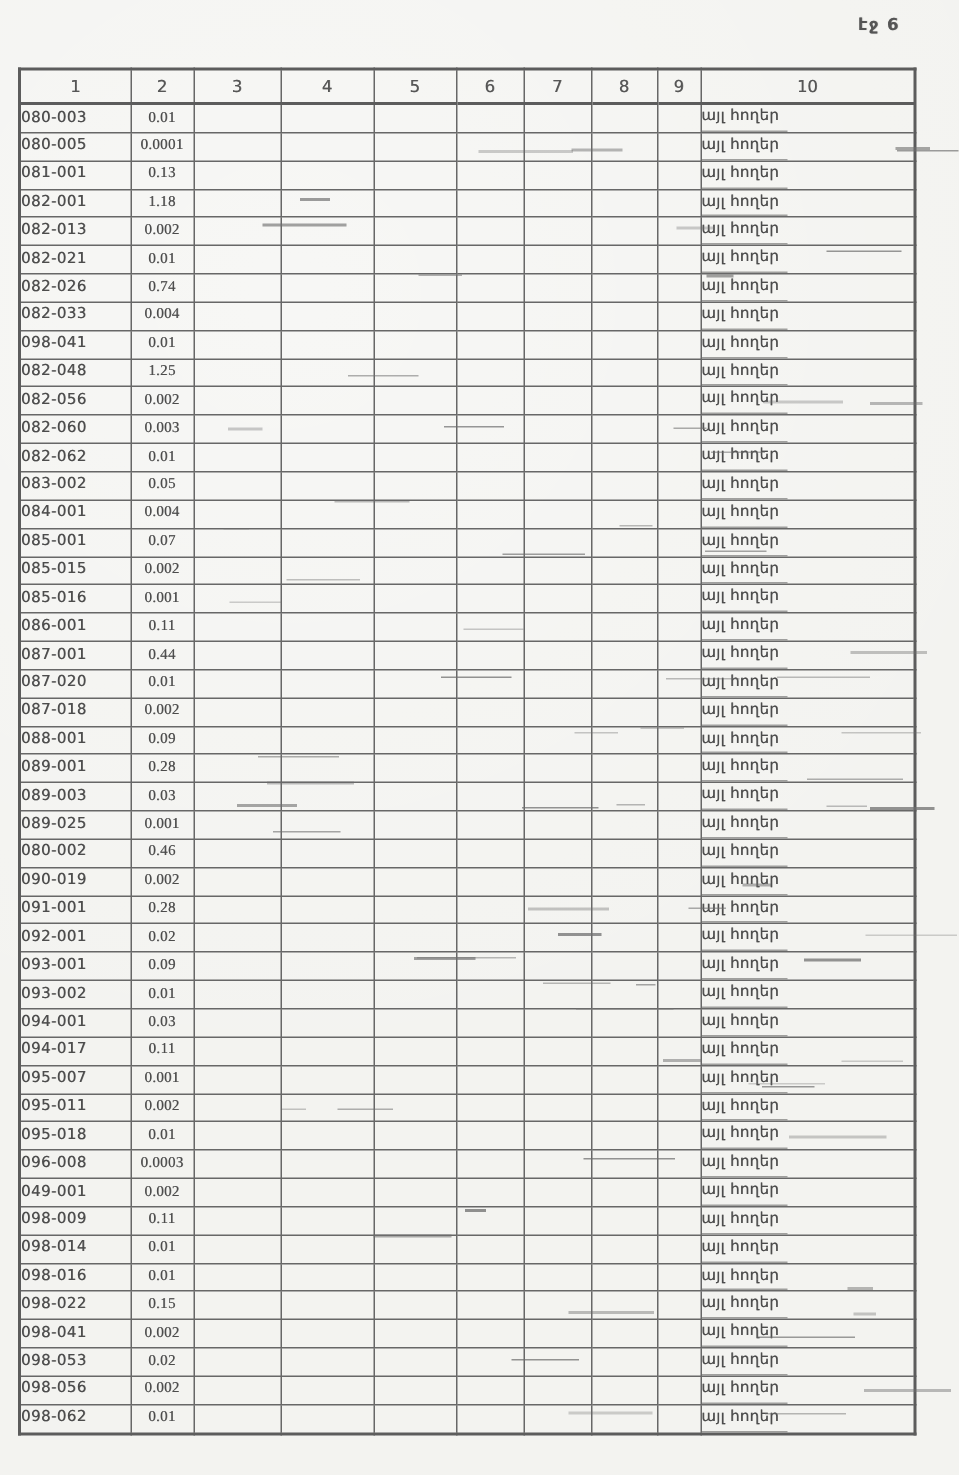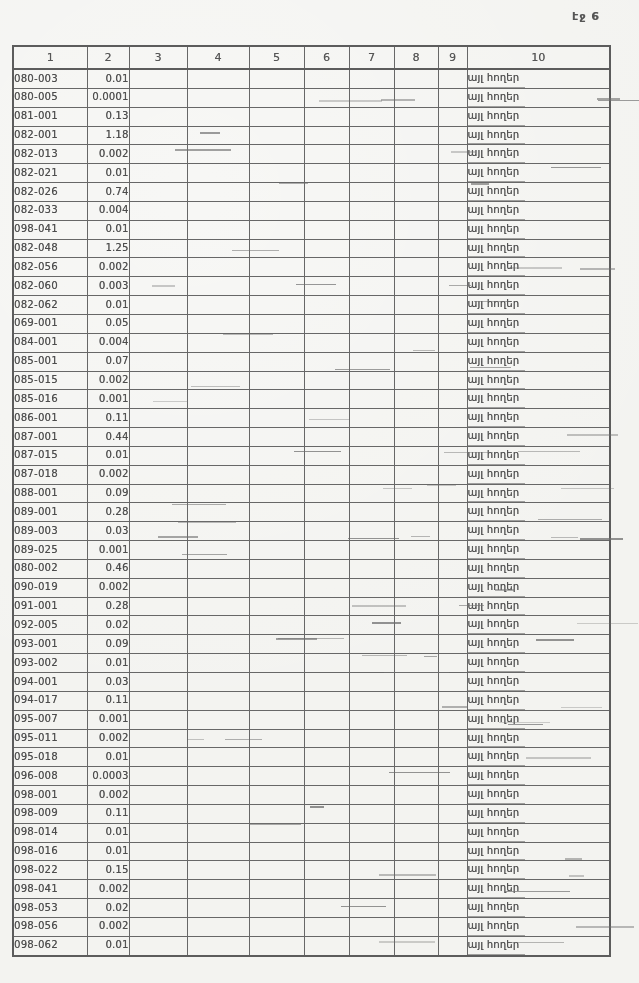"0.01" td.c-val { font-family: none -> Liberation Serif, serif; text-align: right -> center }
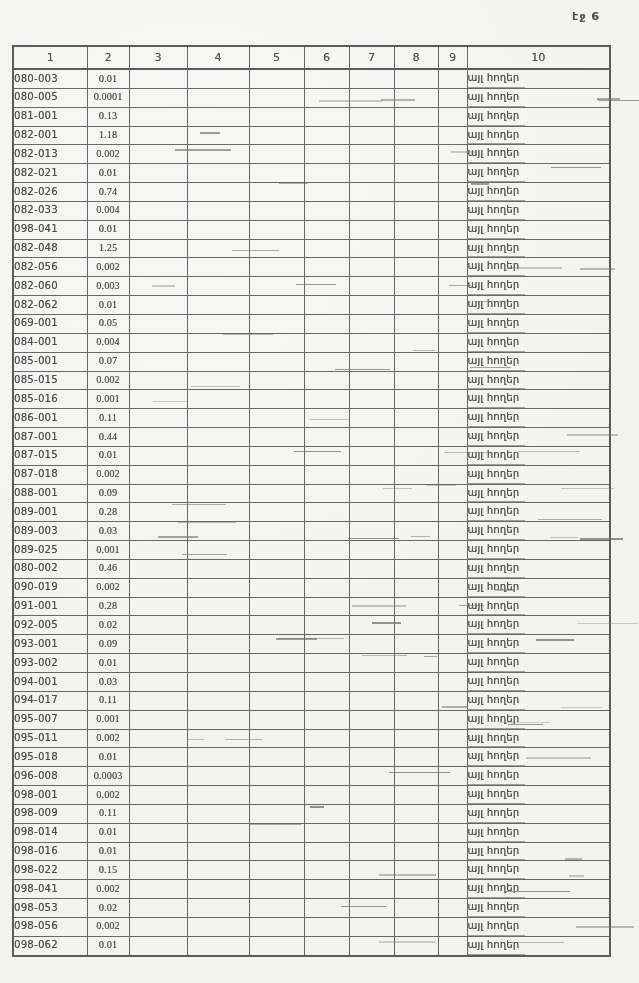"069-001" td.c-code { text: 069-001 -> 083-002 }
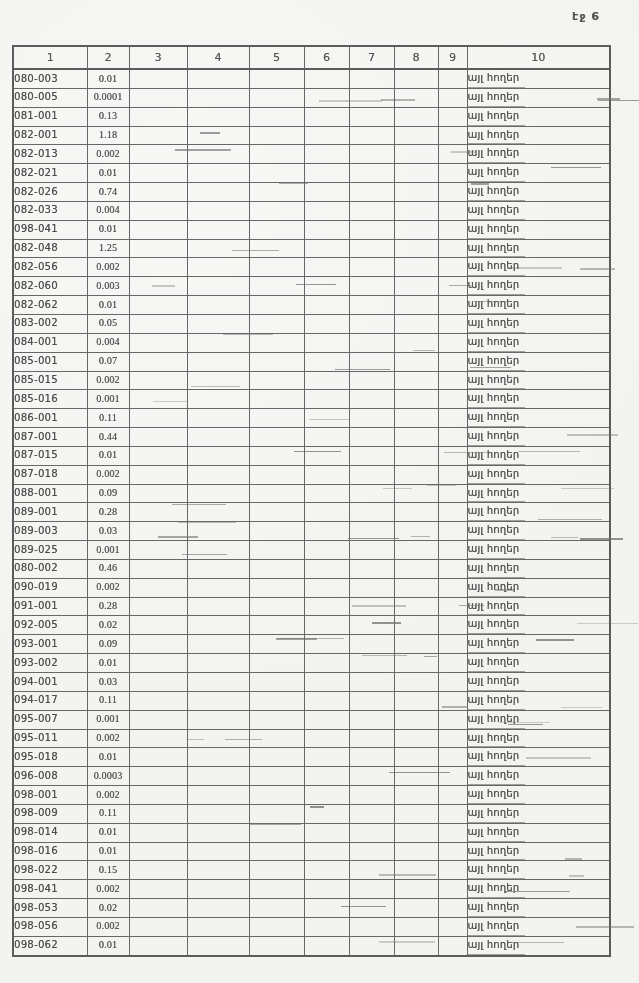"087-015" td.c-code { text: 087-015 -> 087-020 }
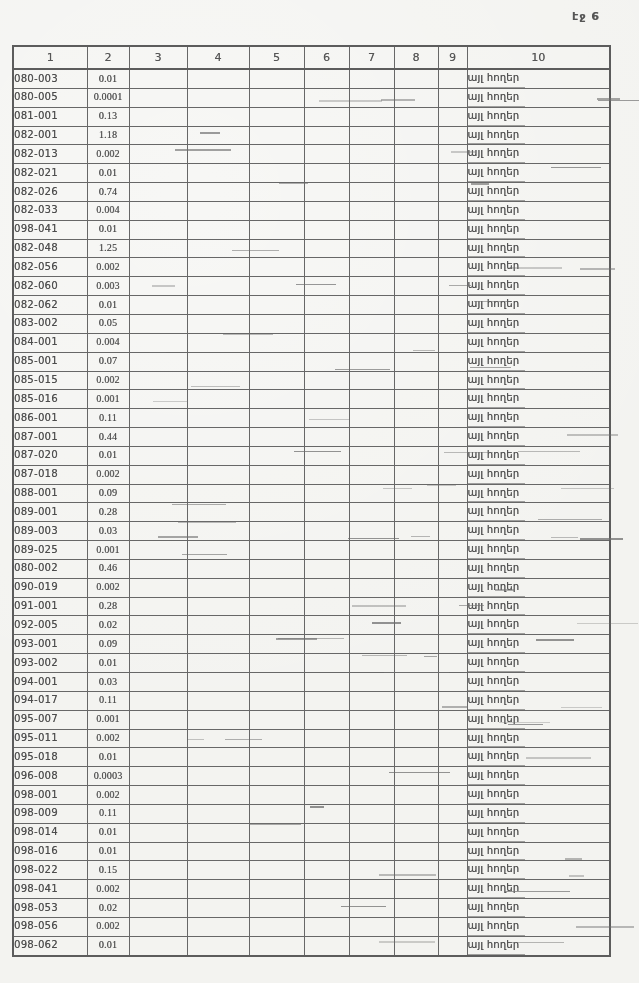"092-005" td.c-code { text: 092-005 -> 092-001 }
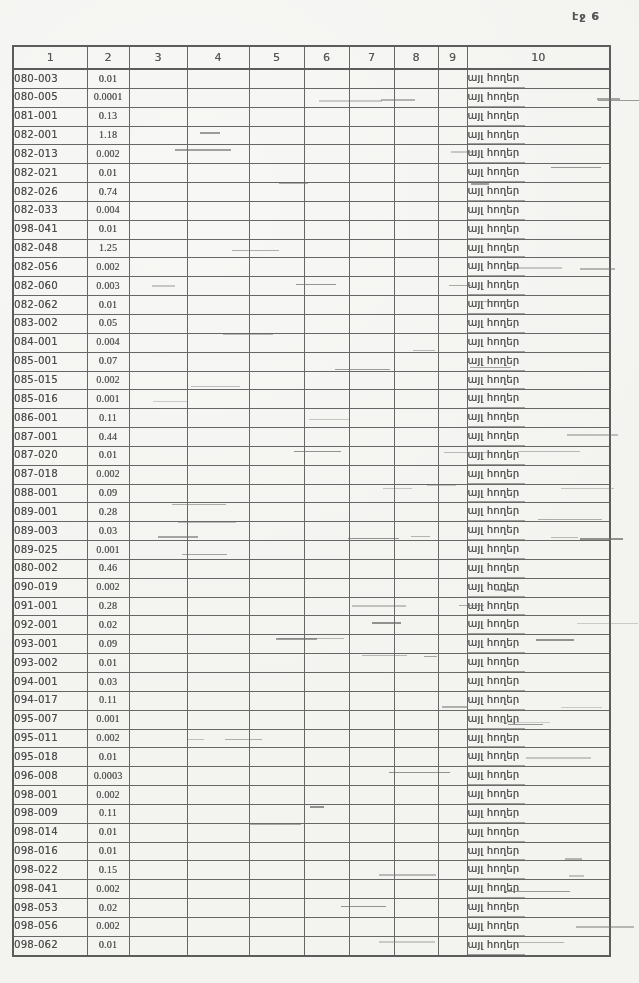"098-001" td.c-code { text: 098-001 -> 049-001 }
